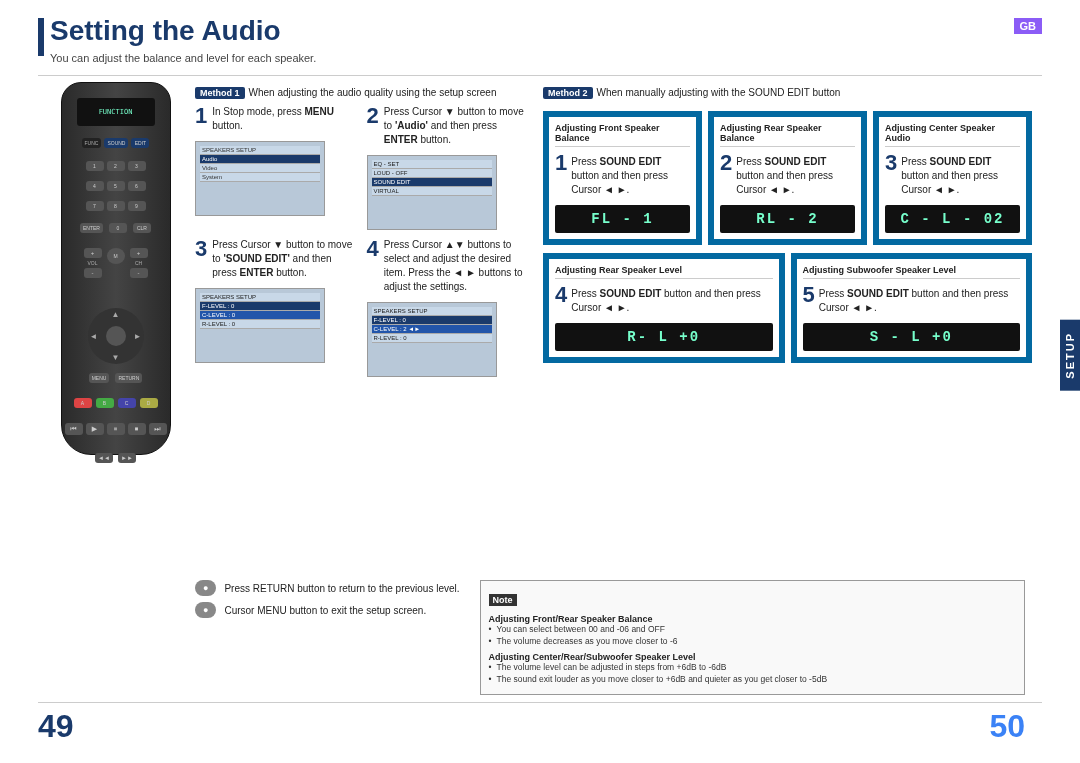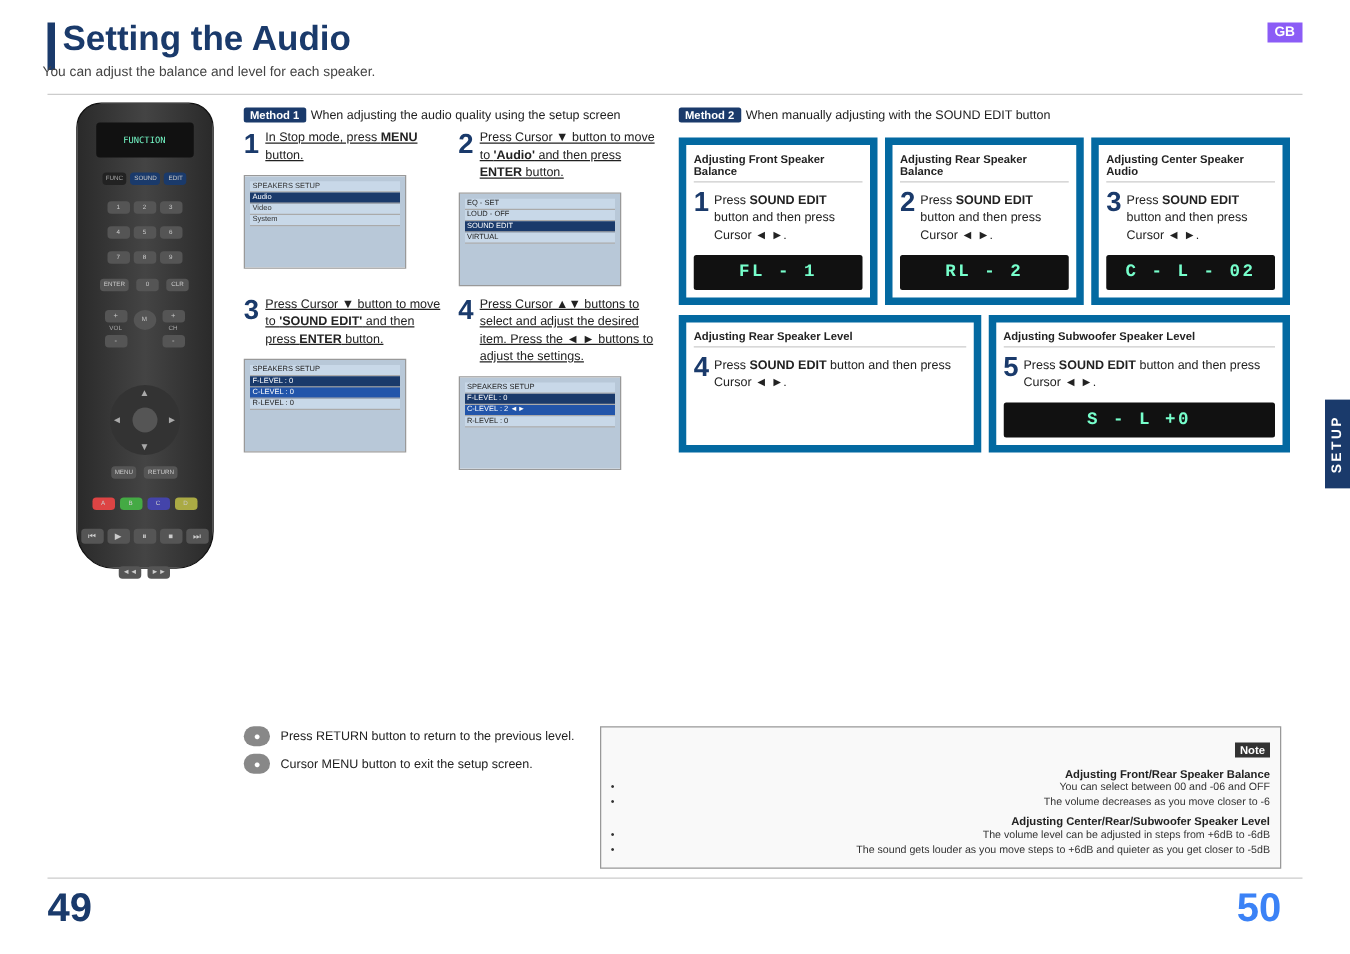"You can adjust the balance" .page-subtitle { left: 34px -> 50px }
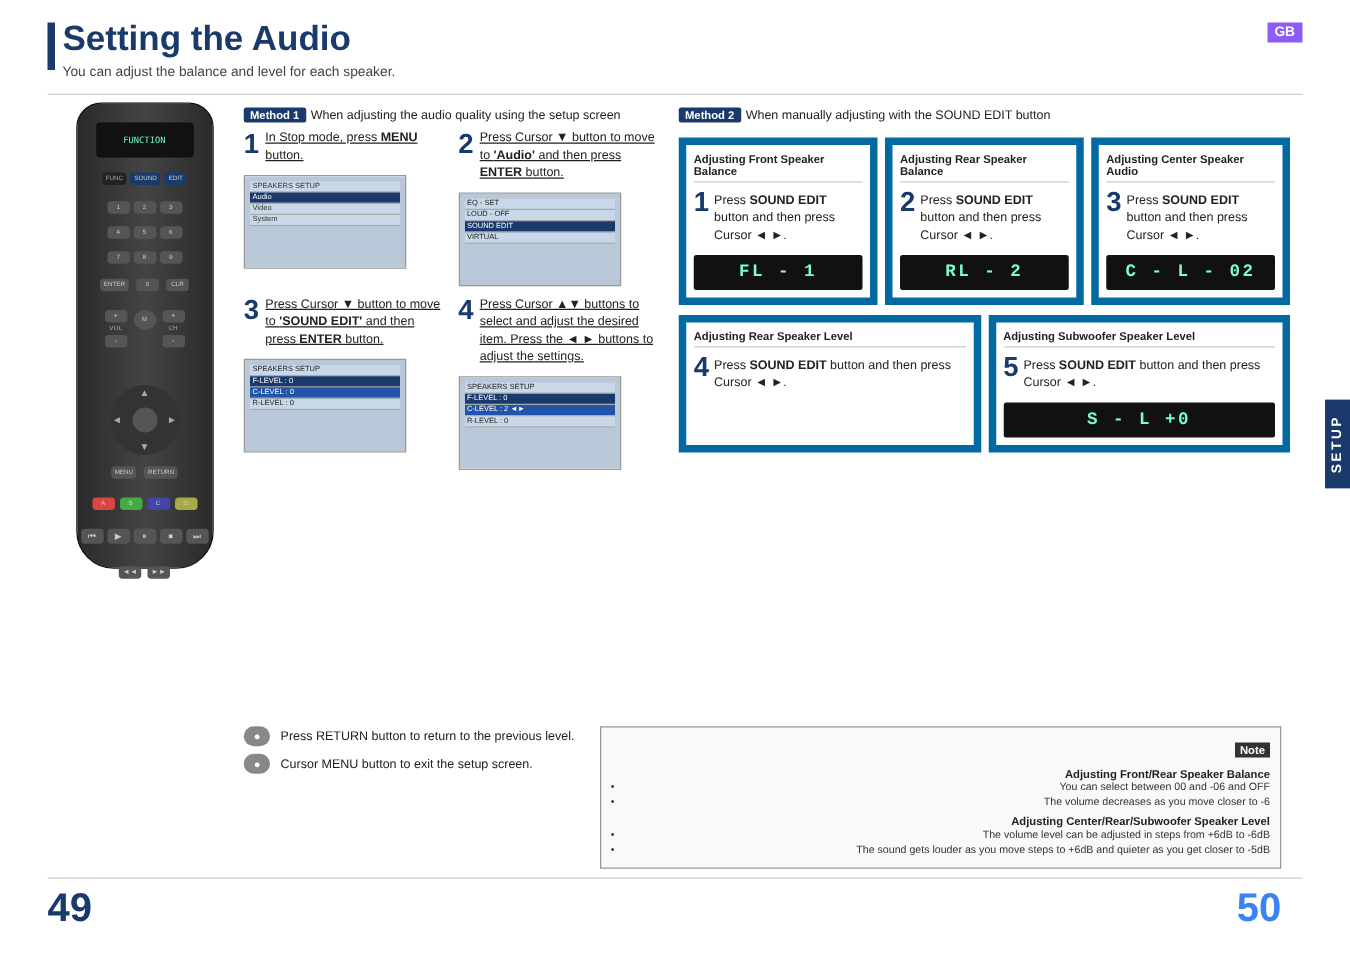"Method 1" .method-label { align-items: center -> none }
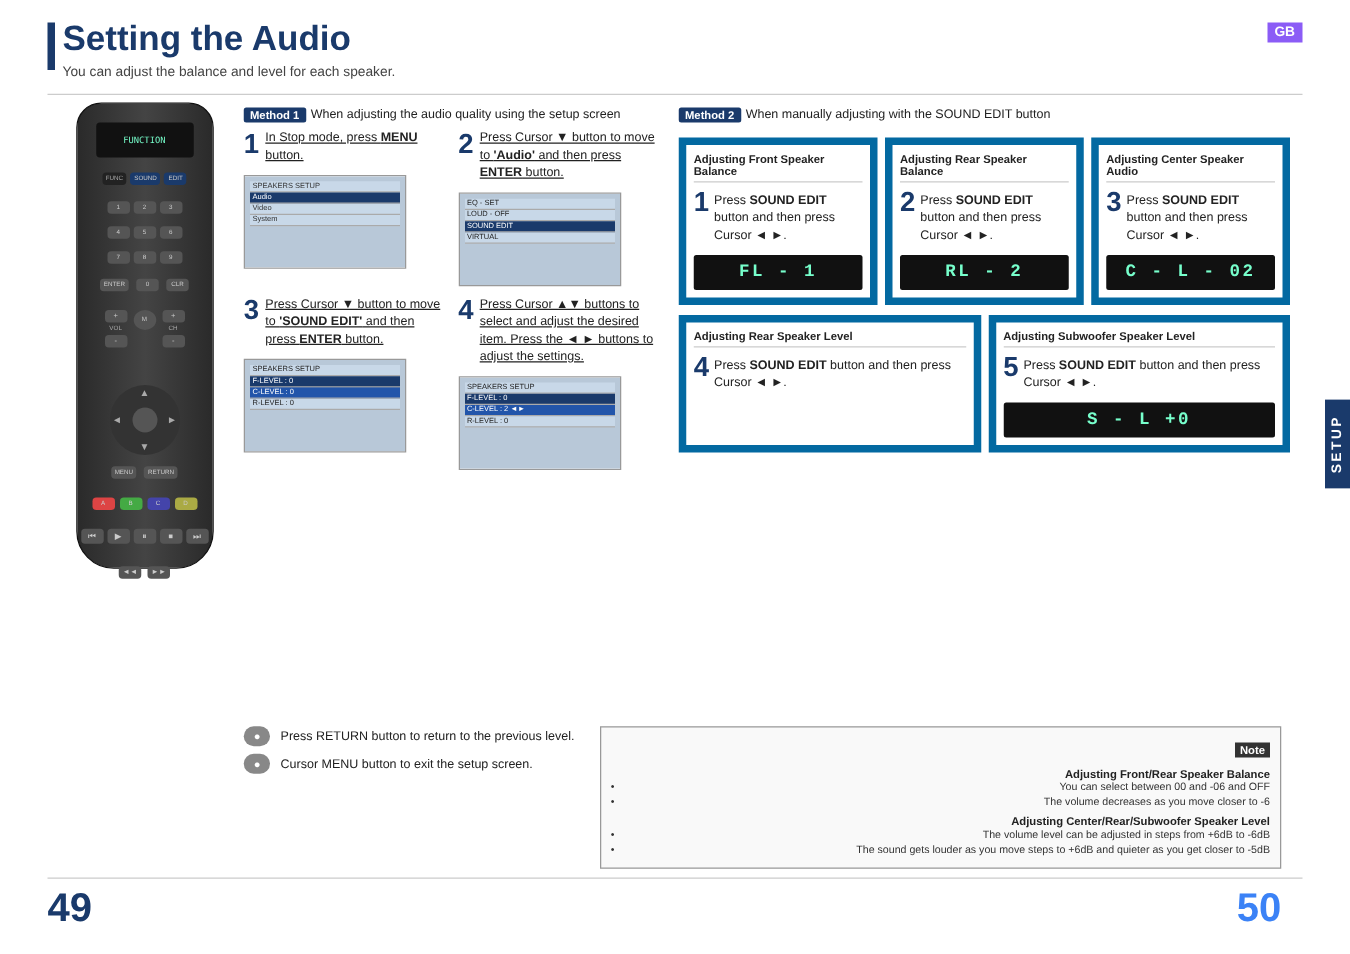"In Stop mode, press MENU" .step-desc { text-decoration: underline -> none }
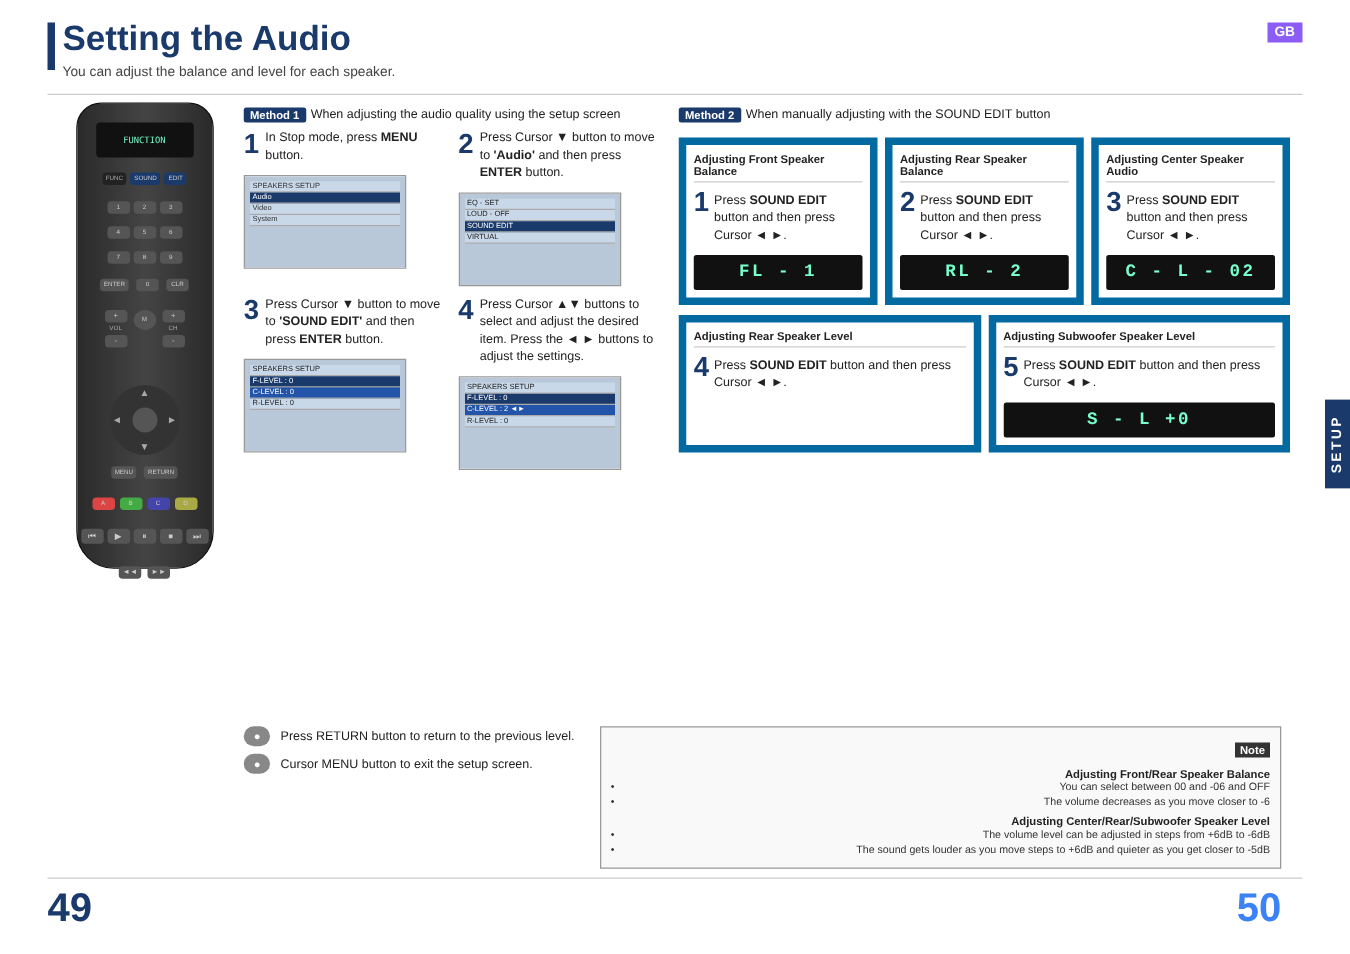"R- L +0" div.display-box { html: none -> <div>R- L +0</div> }
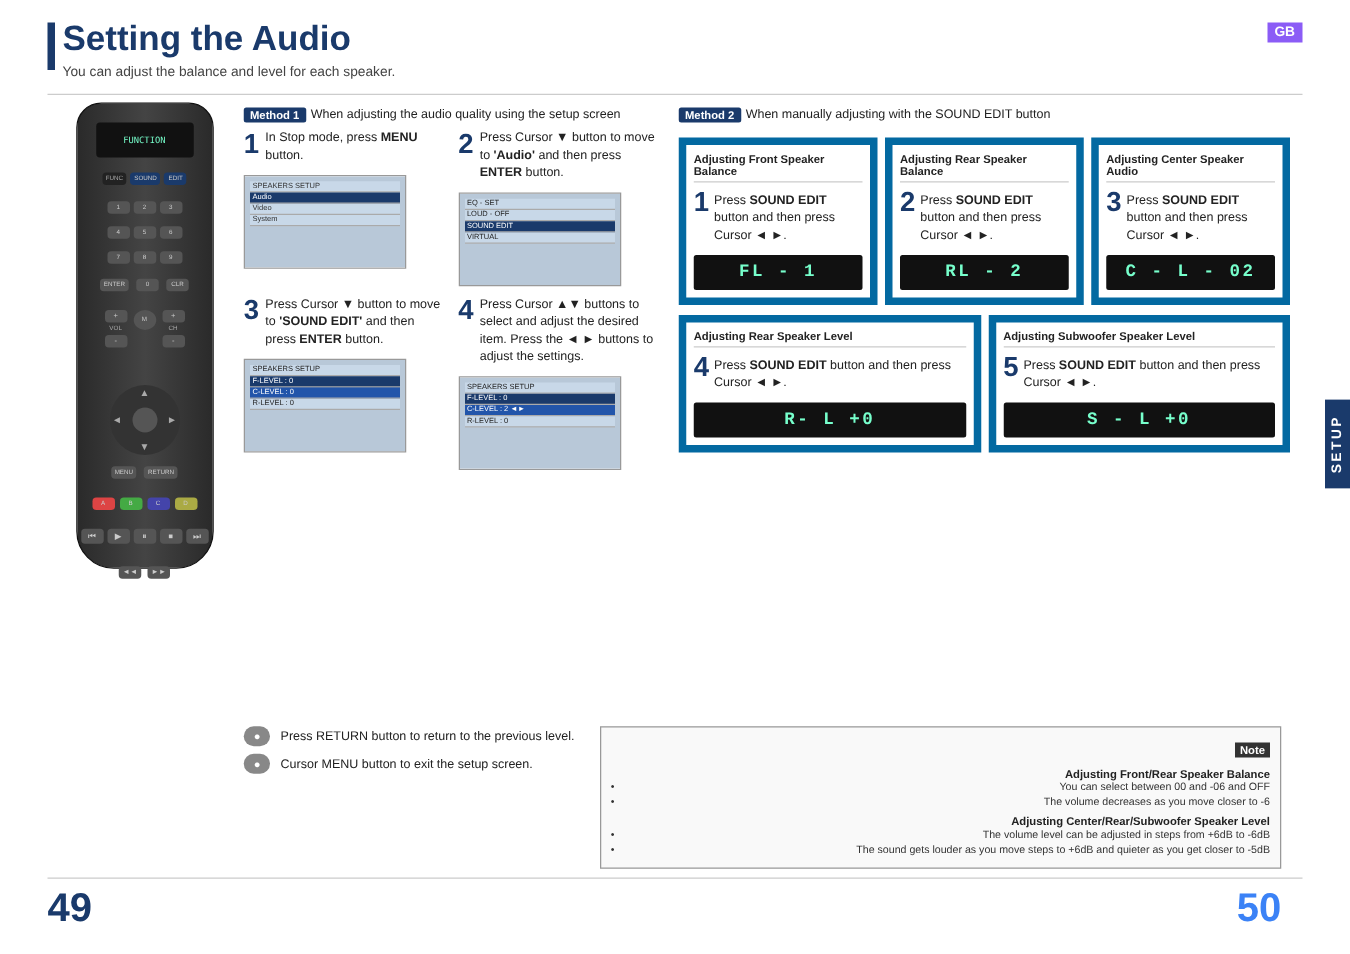"Note" .note-box { text-align: right -> none }
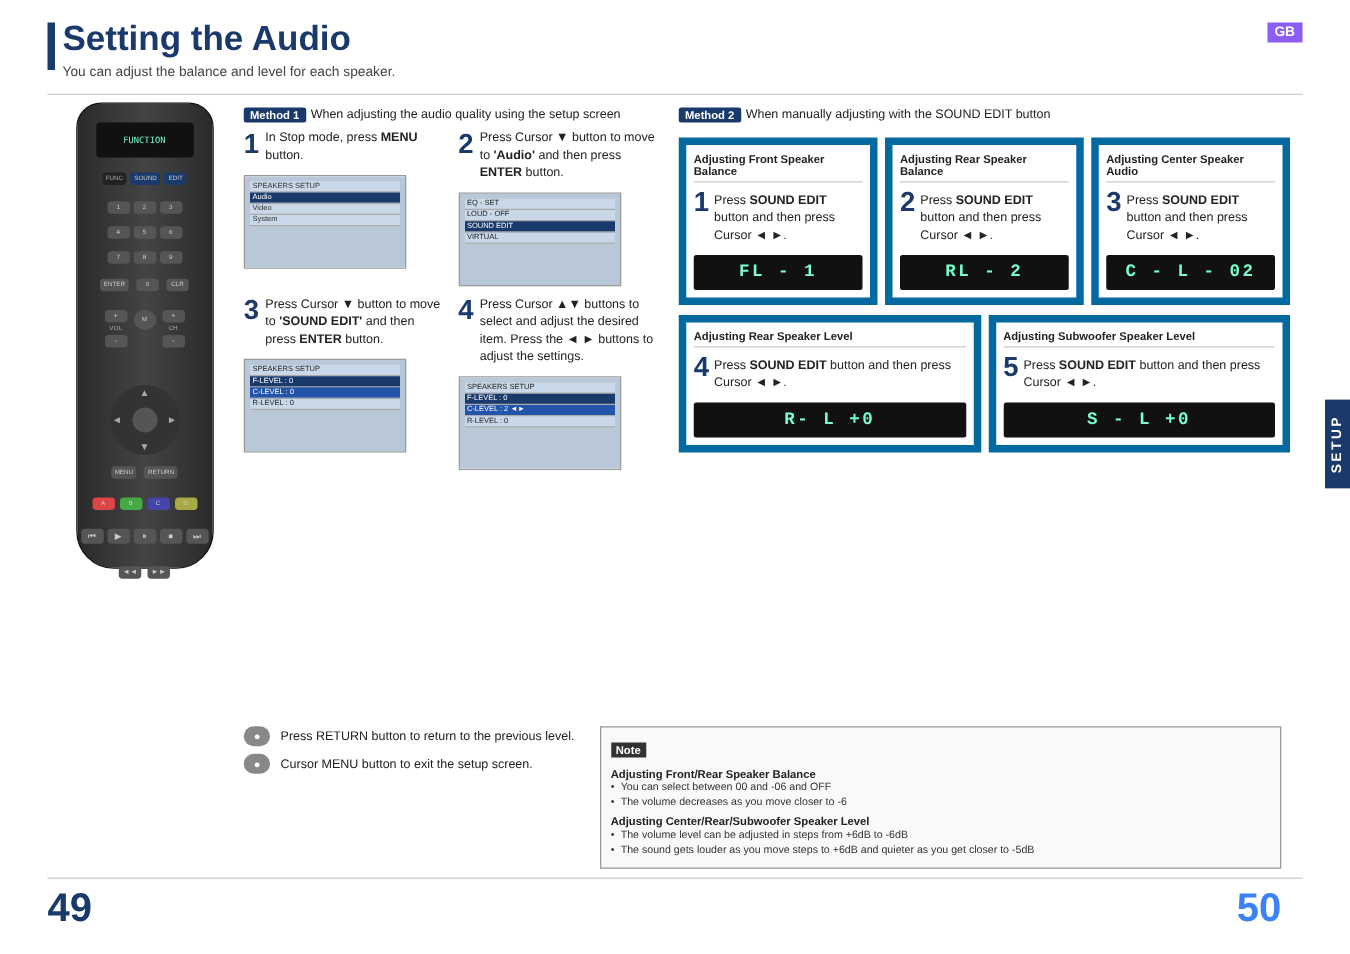"The sound gets louder as" div.note-item { text: gets louder as you move steps -> exit louder as you move closer }
